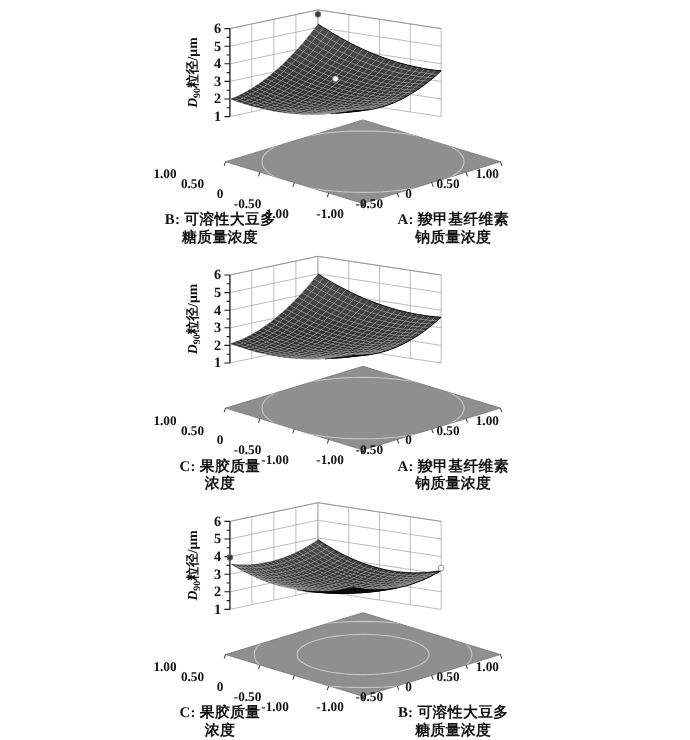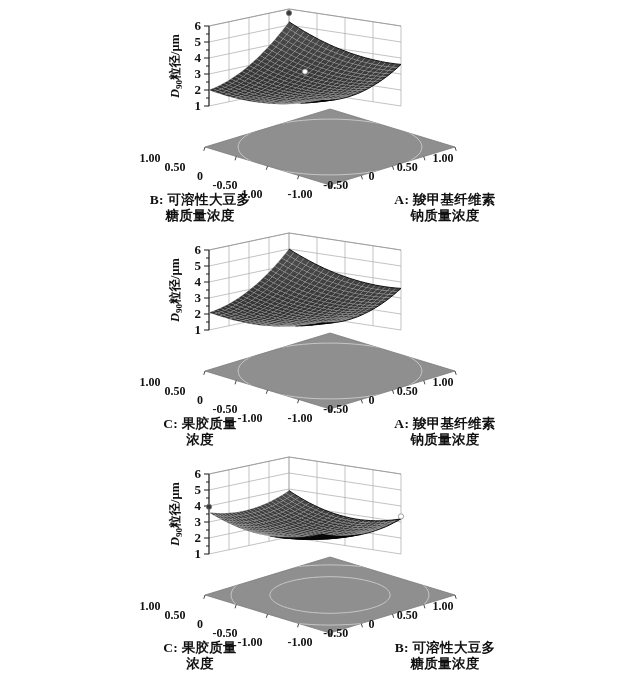"A: 羧甲基纤维素" .axis-title.right { left: 445px -> 412px }
